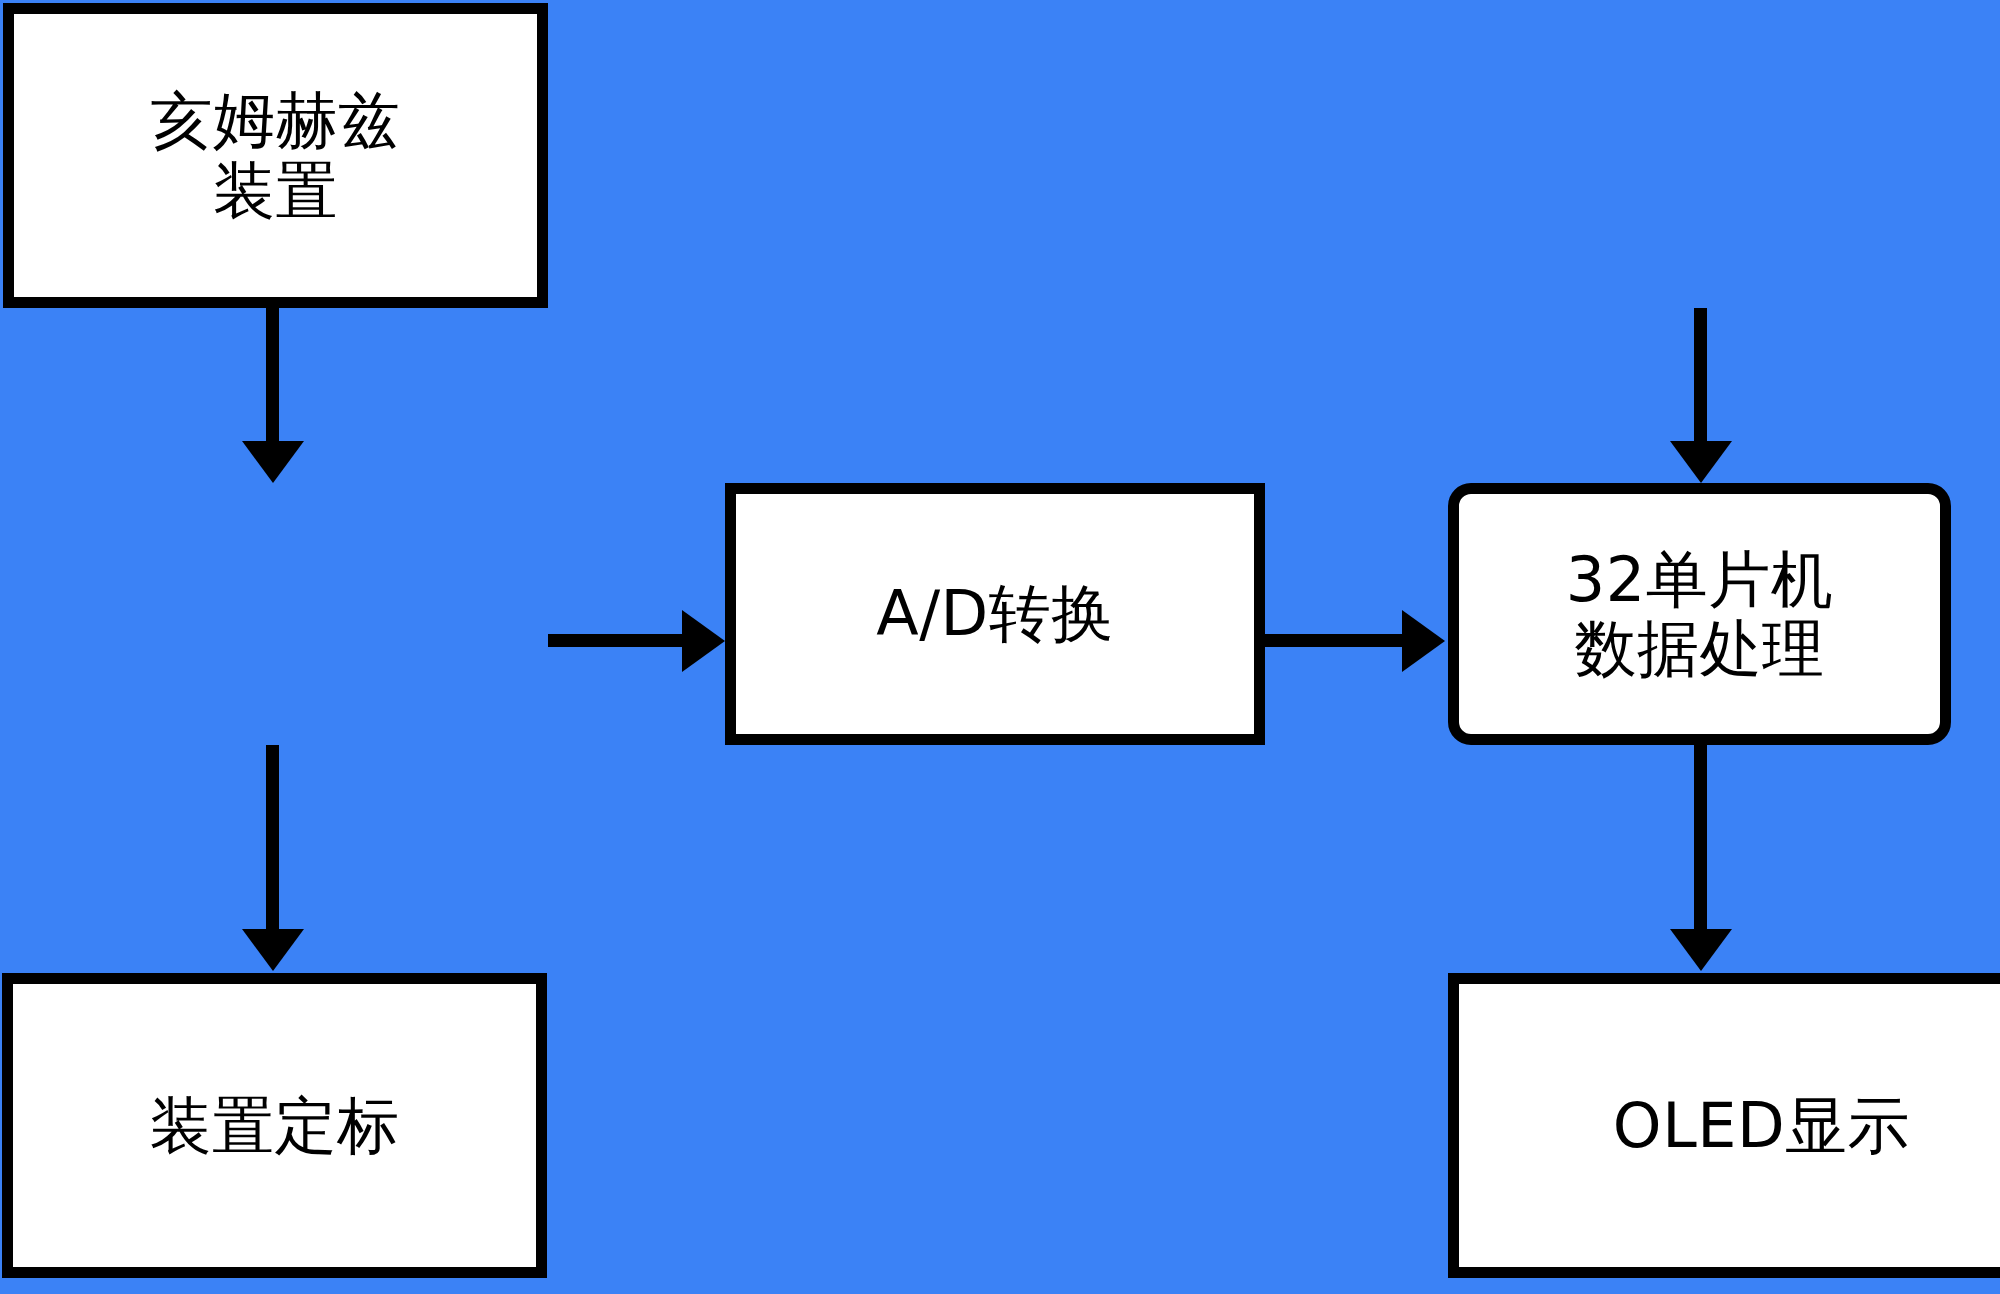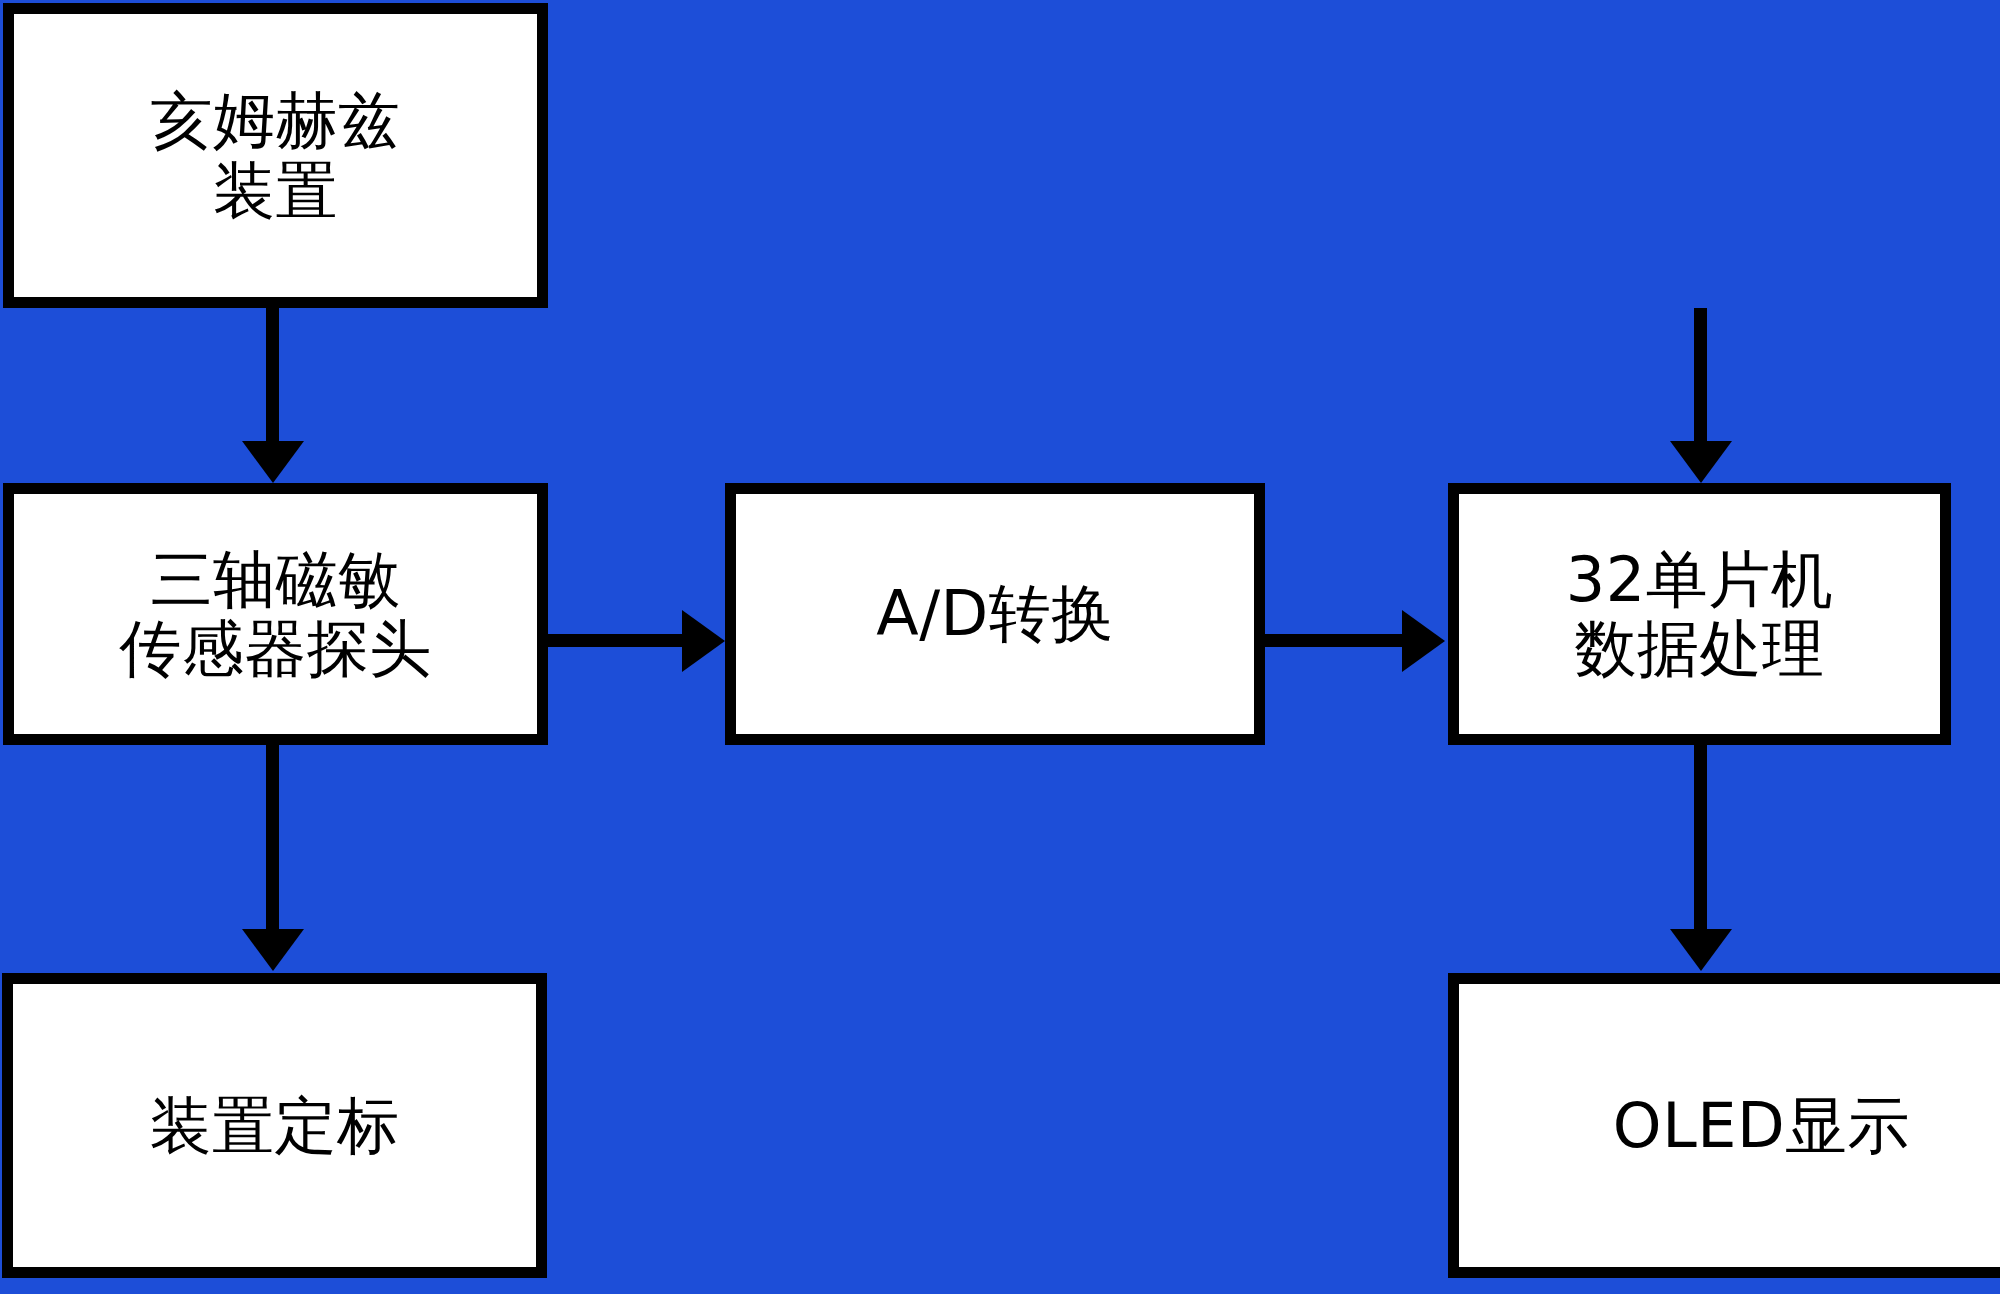"亥姆赫兹" #canvas { background: #1d4ed8 -> #3b82f6 }
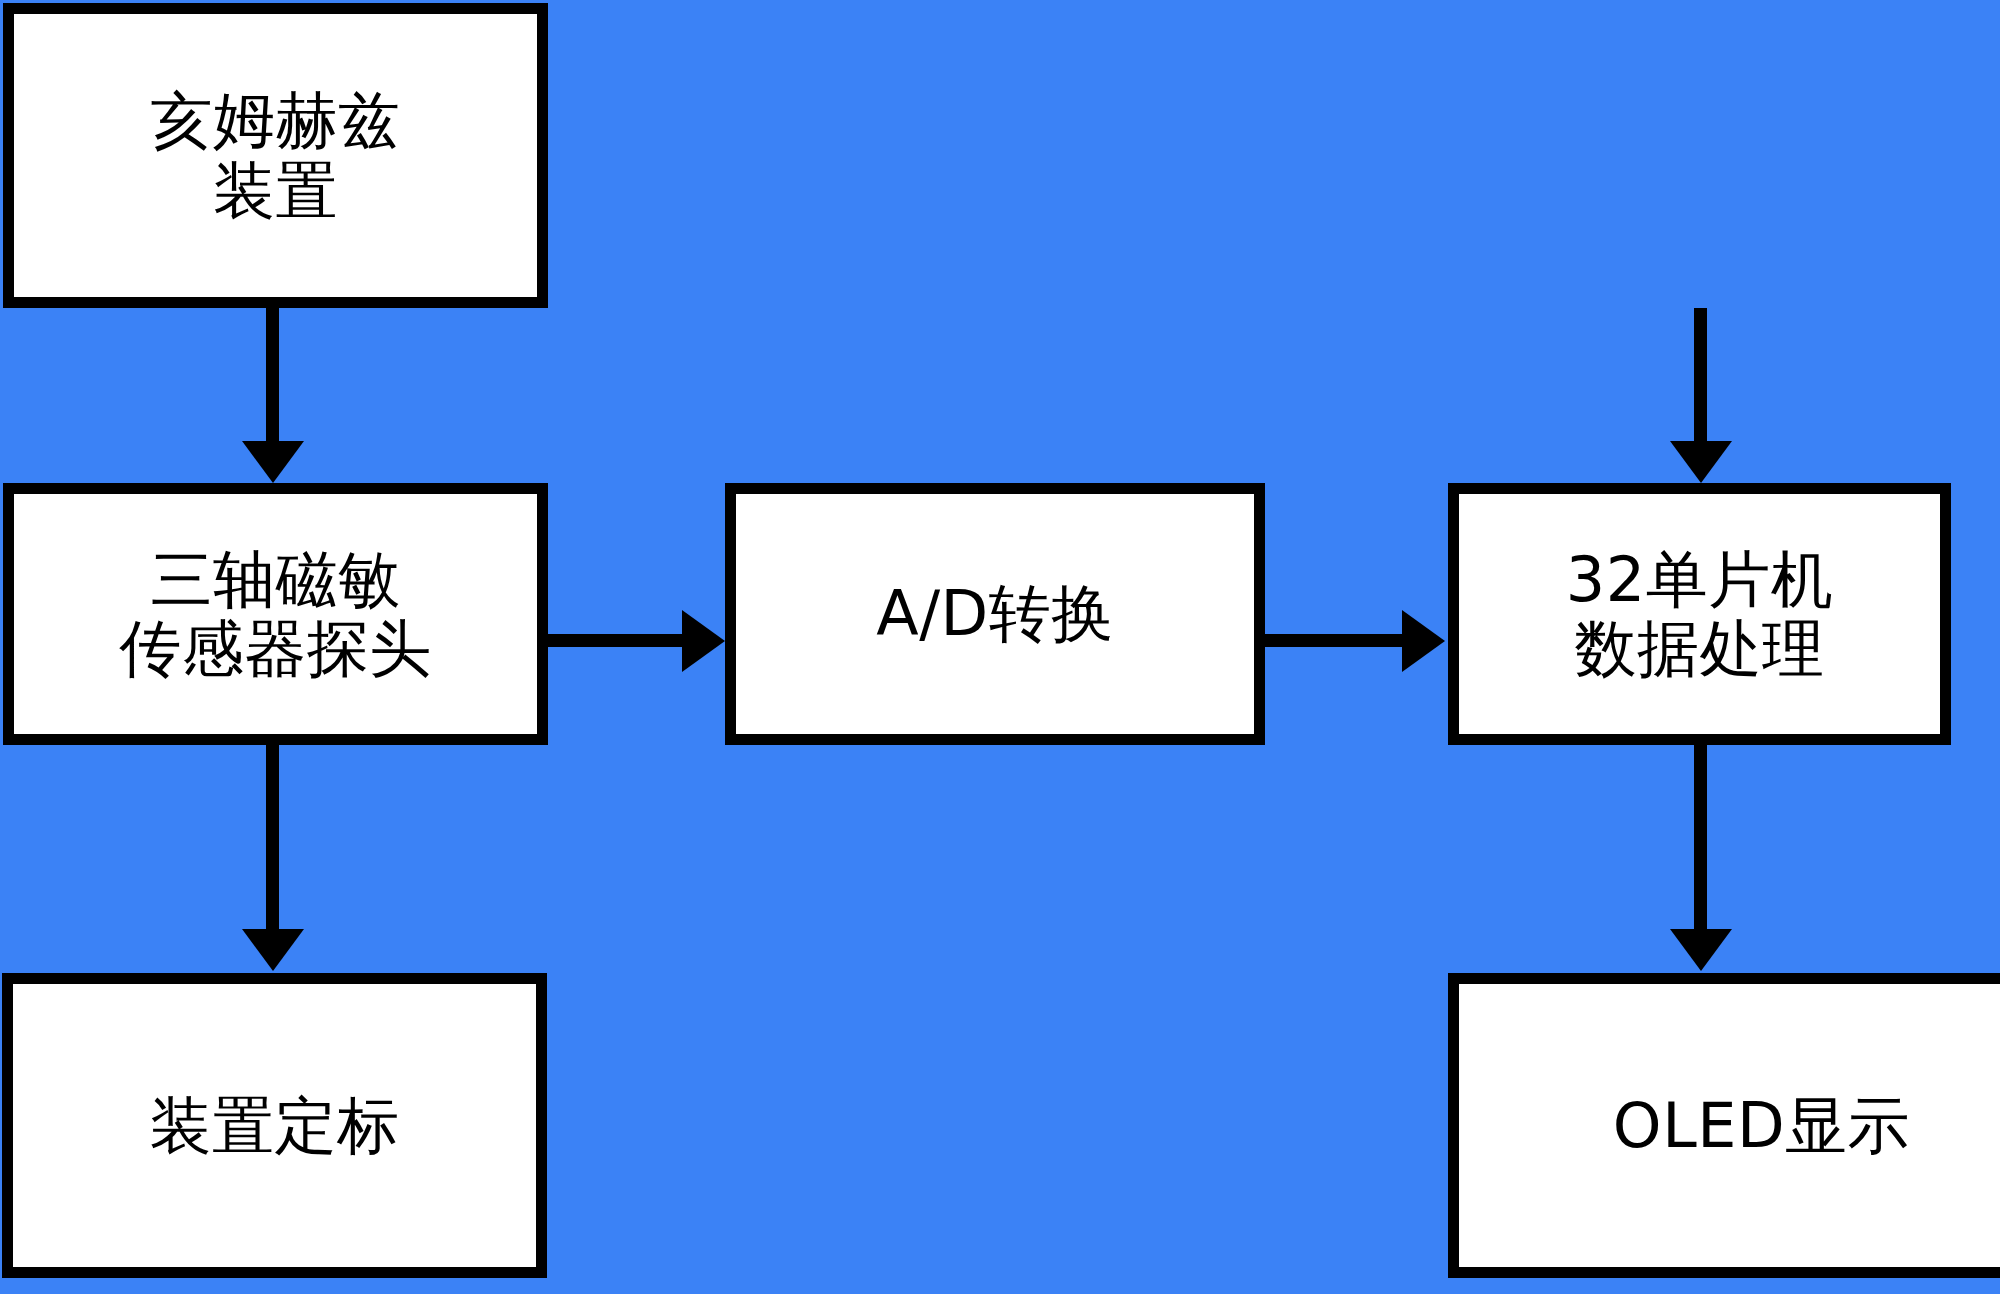"三轴磁敏" div.node { html: <div> <span>三轴磁敏 传感器探头</span> </div> -> none }
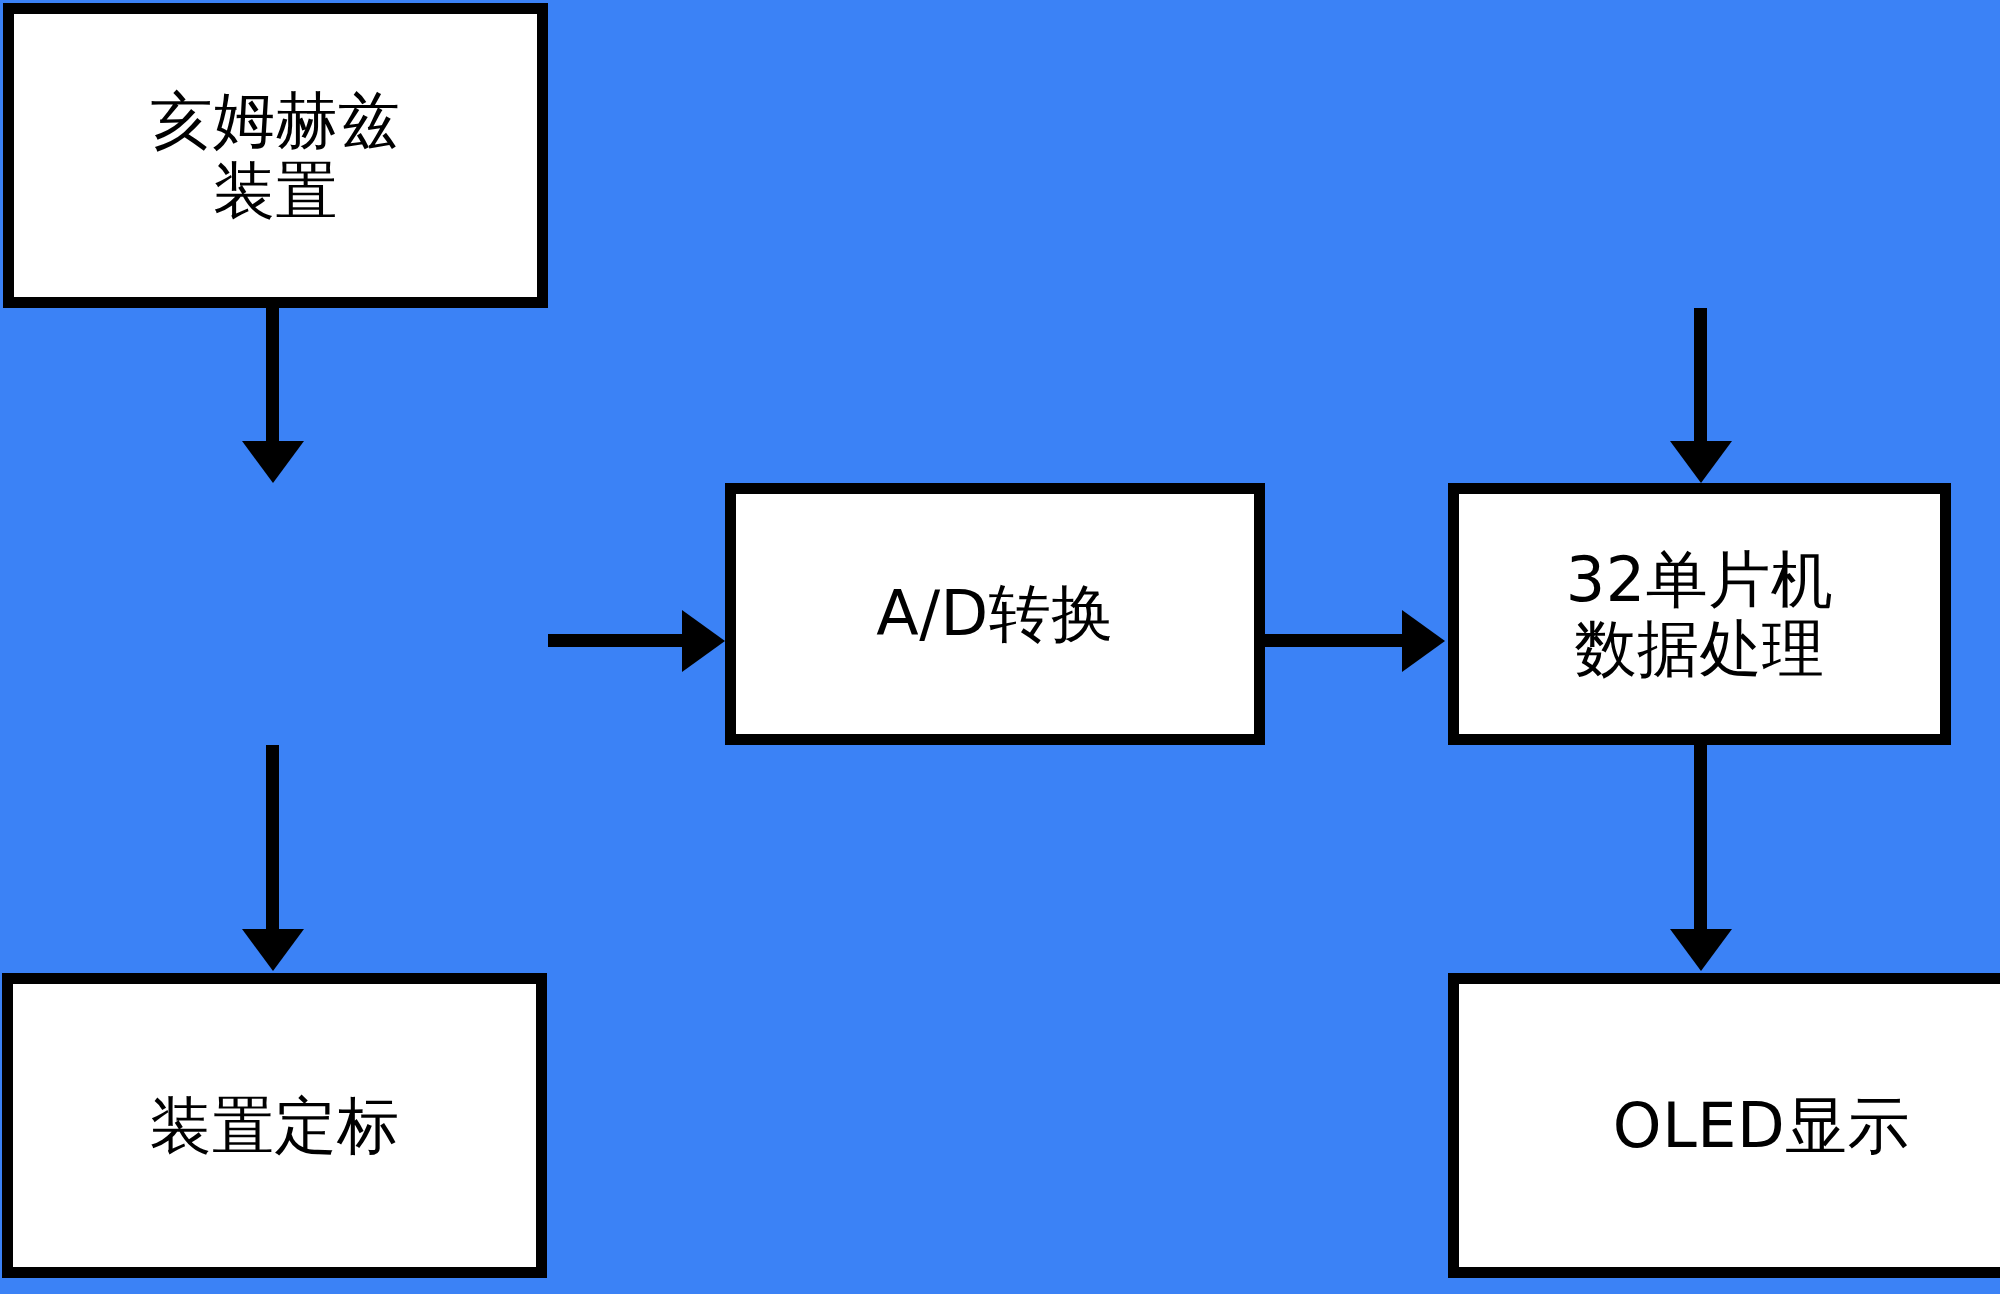"32单片机" #node-mcu { border-radius: none -> 23px }
